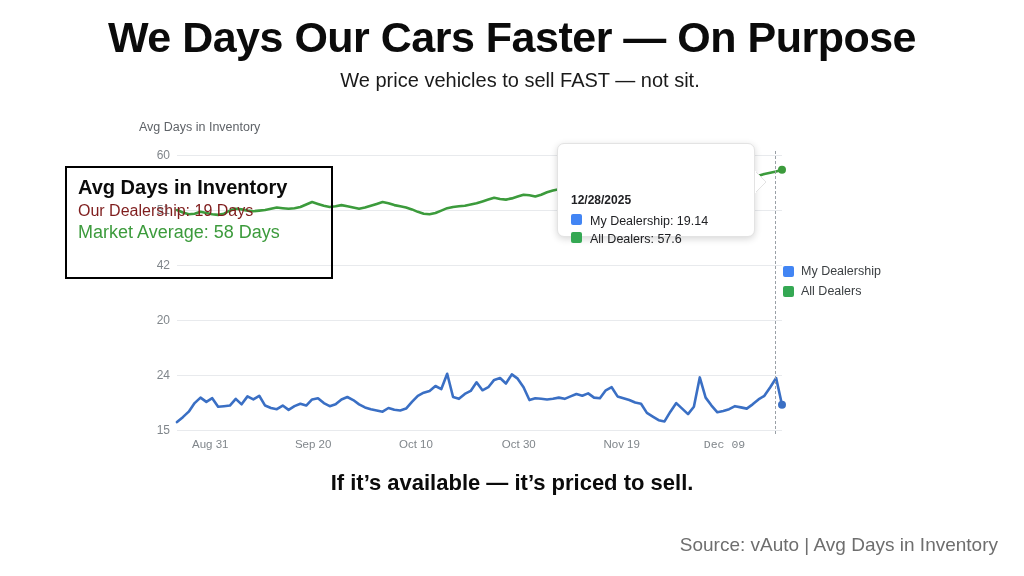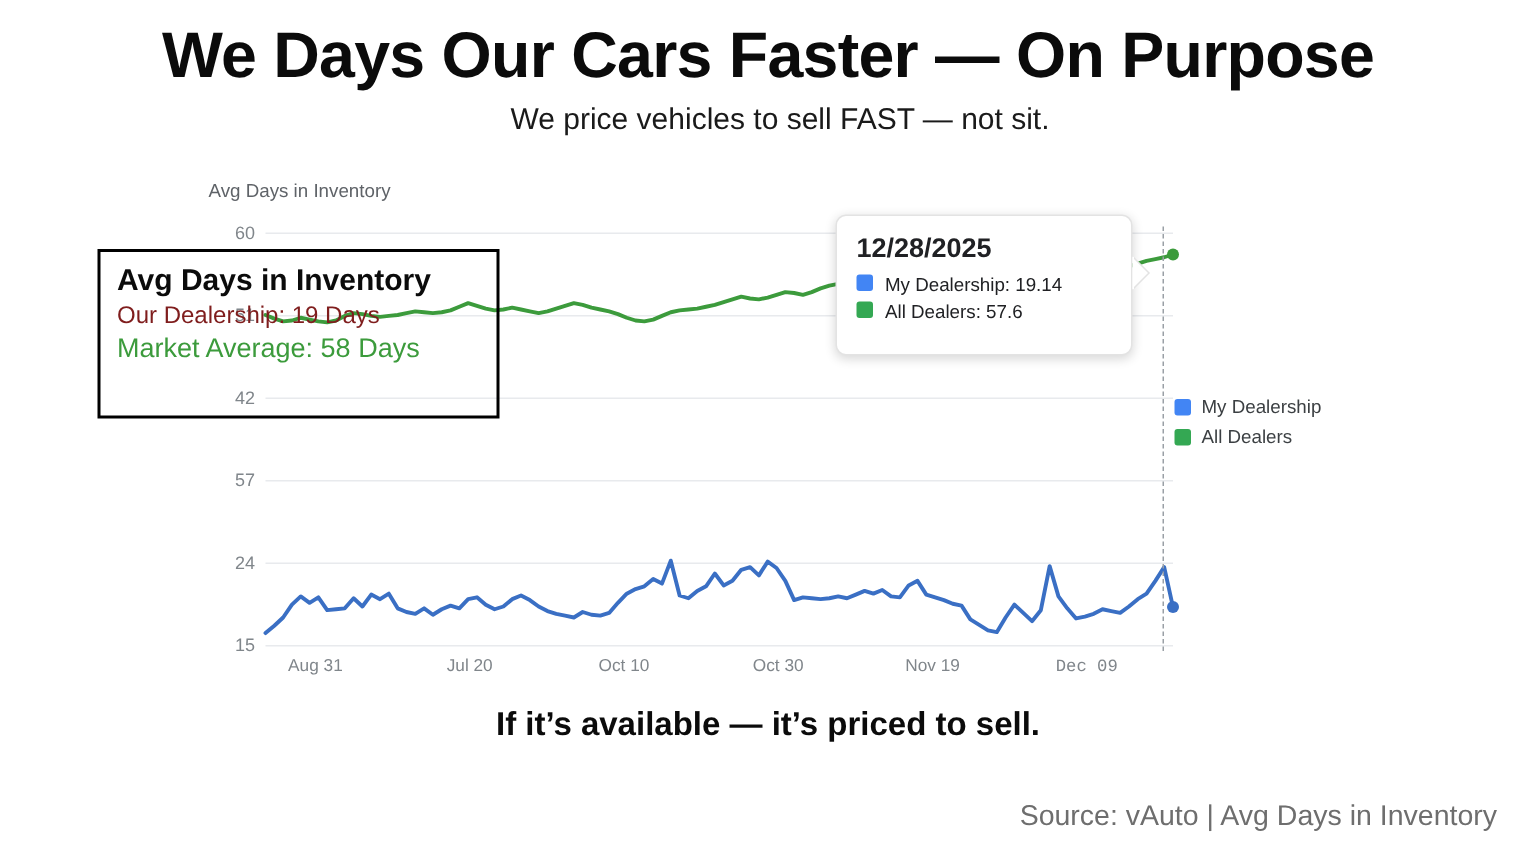"12/28/2025" .tt-date { font-size: 18px -> 12px; margin-top: none -> 38px }
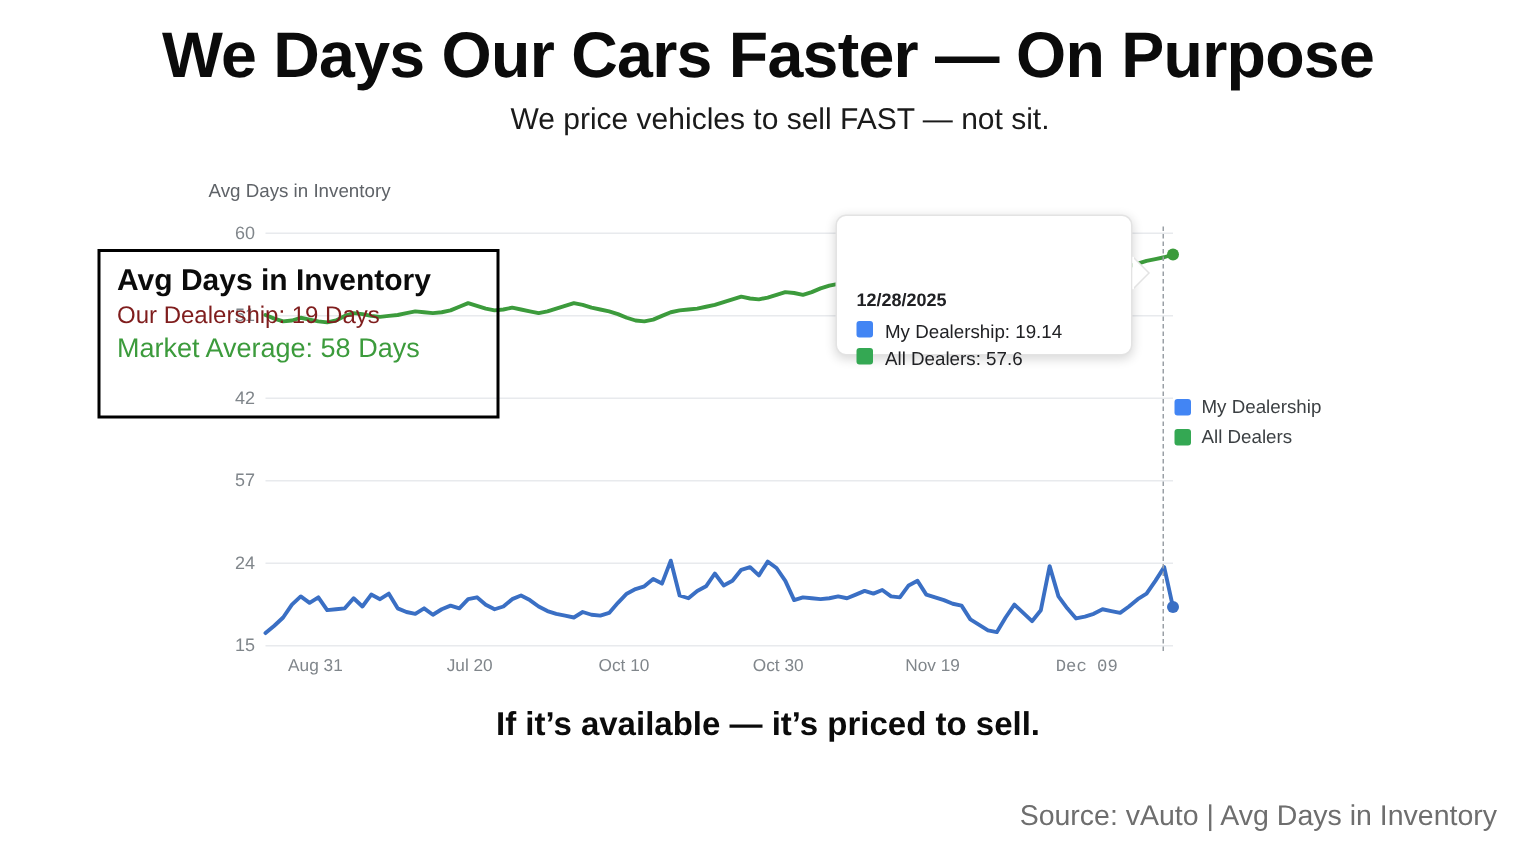"57" div.ytick { text: 57 -> 20 }
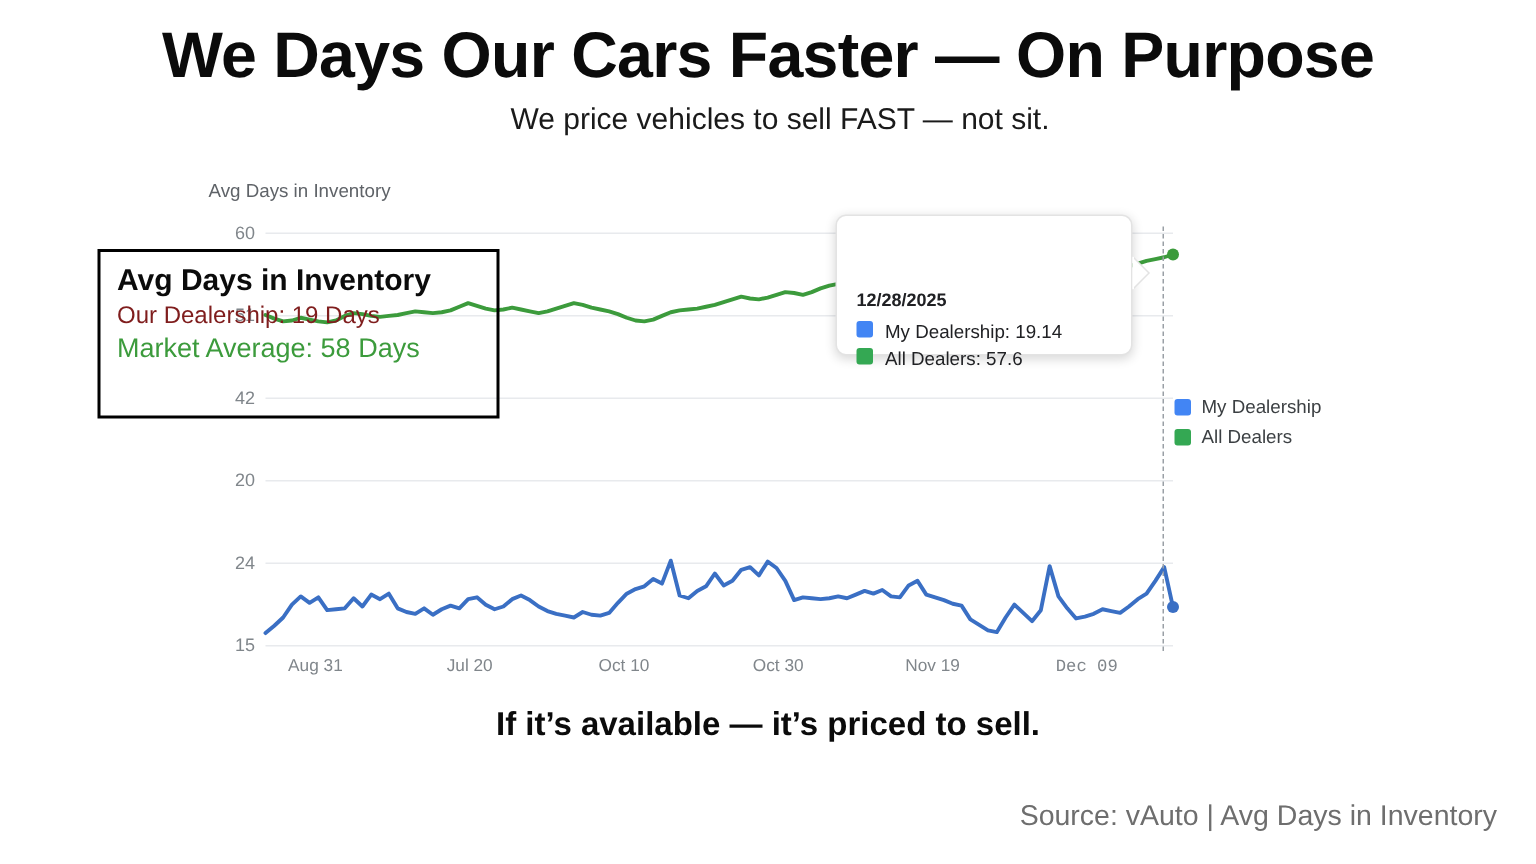"Jul 20" div.xtick { text: Jul -> Sep }
